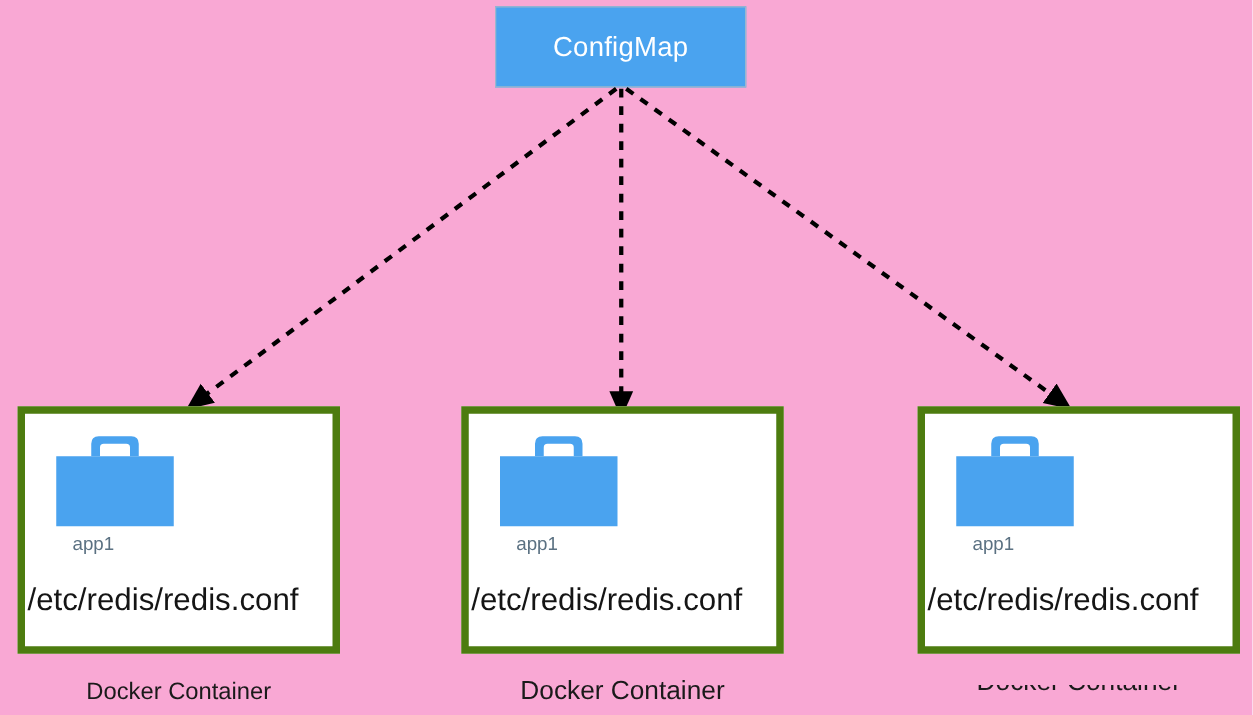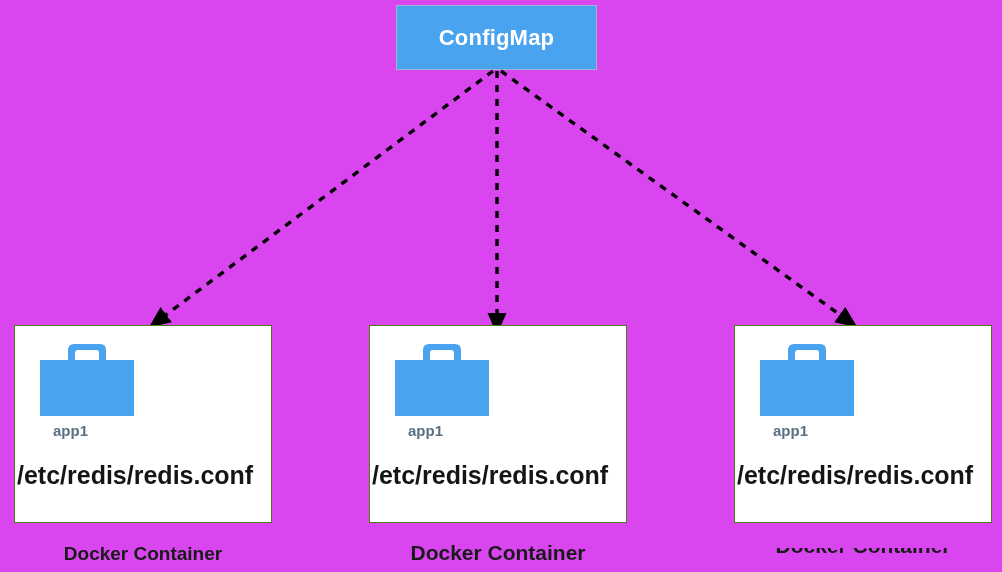"ConfigMap" #canvas { background: #d946ef -> #f9a8d4; font-weight: bold -> none }
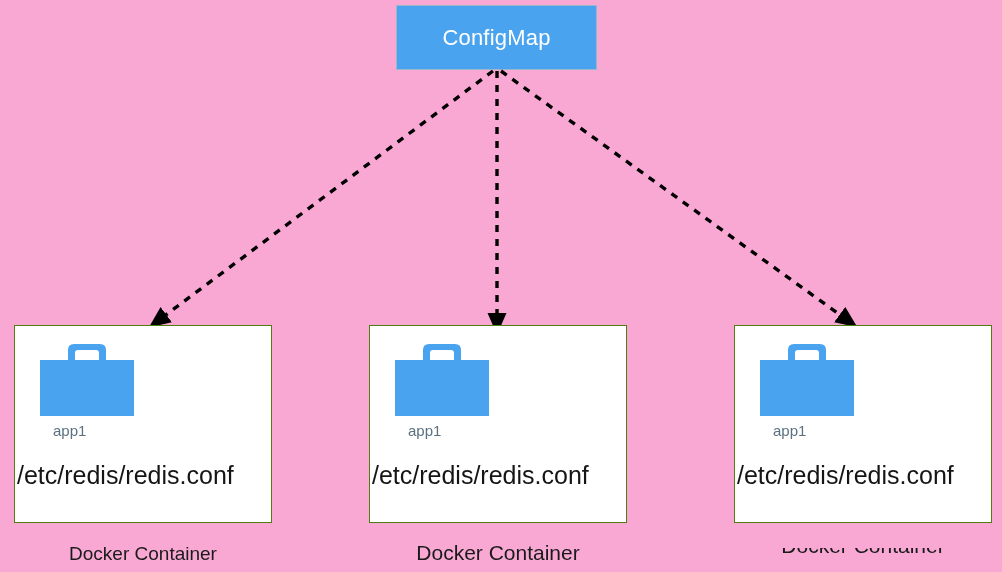"app1" .container-box { border: 1px solid #4d7c0f -> 6px solid #4d7c0f }
